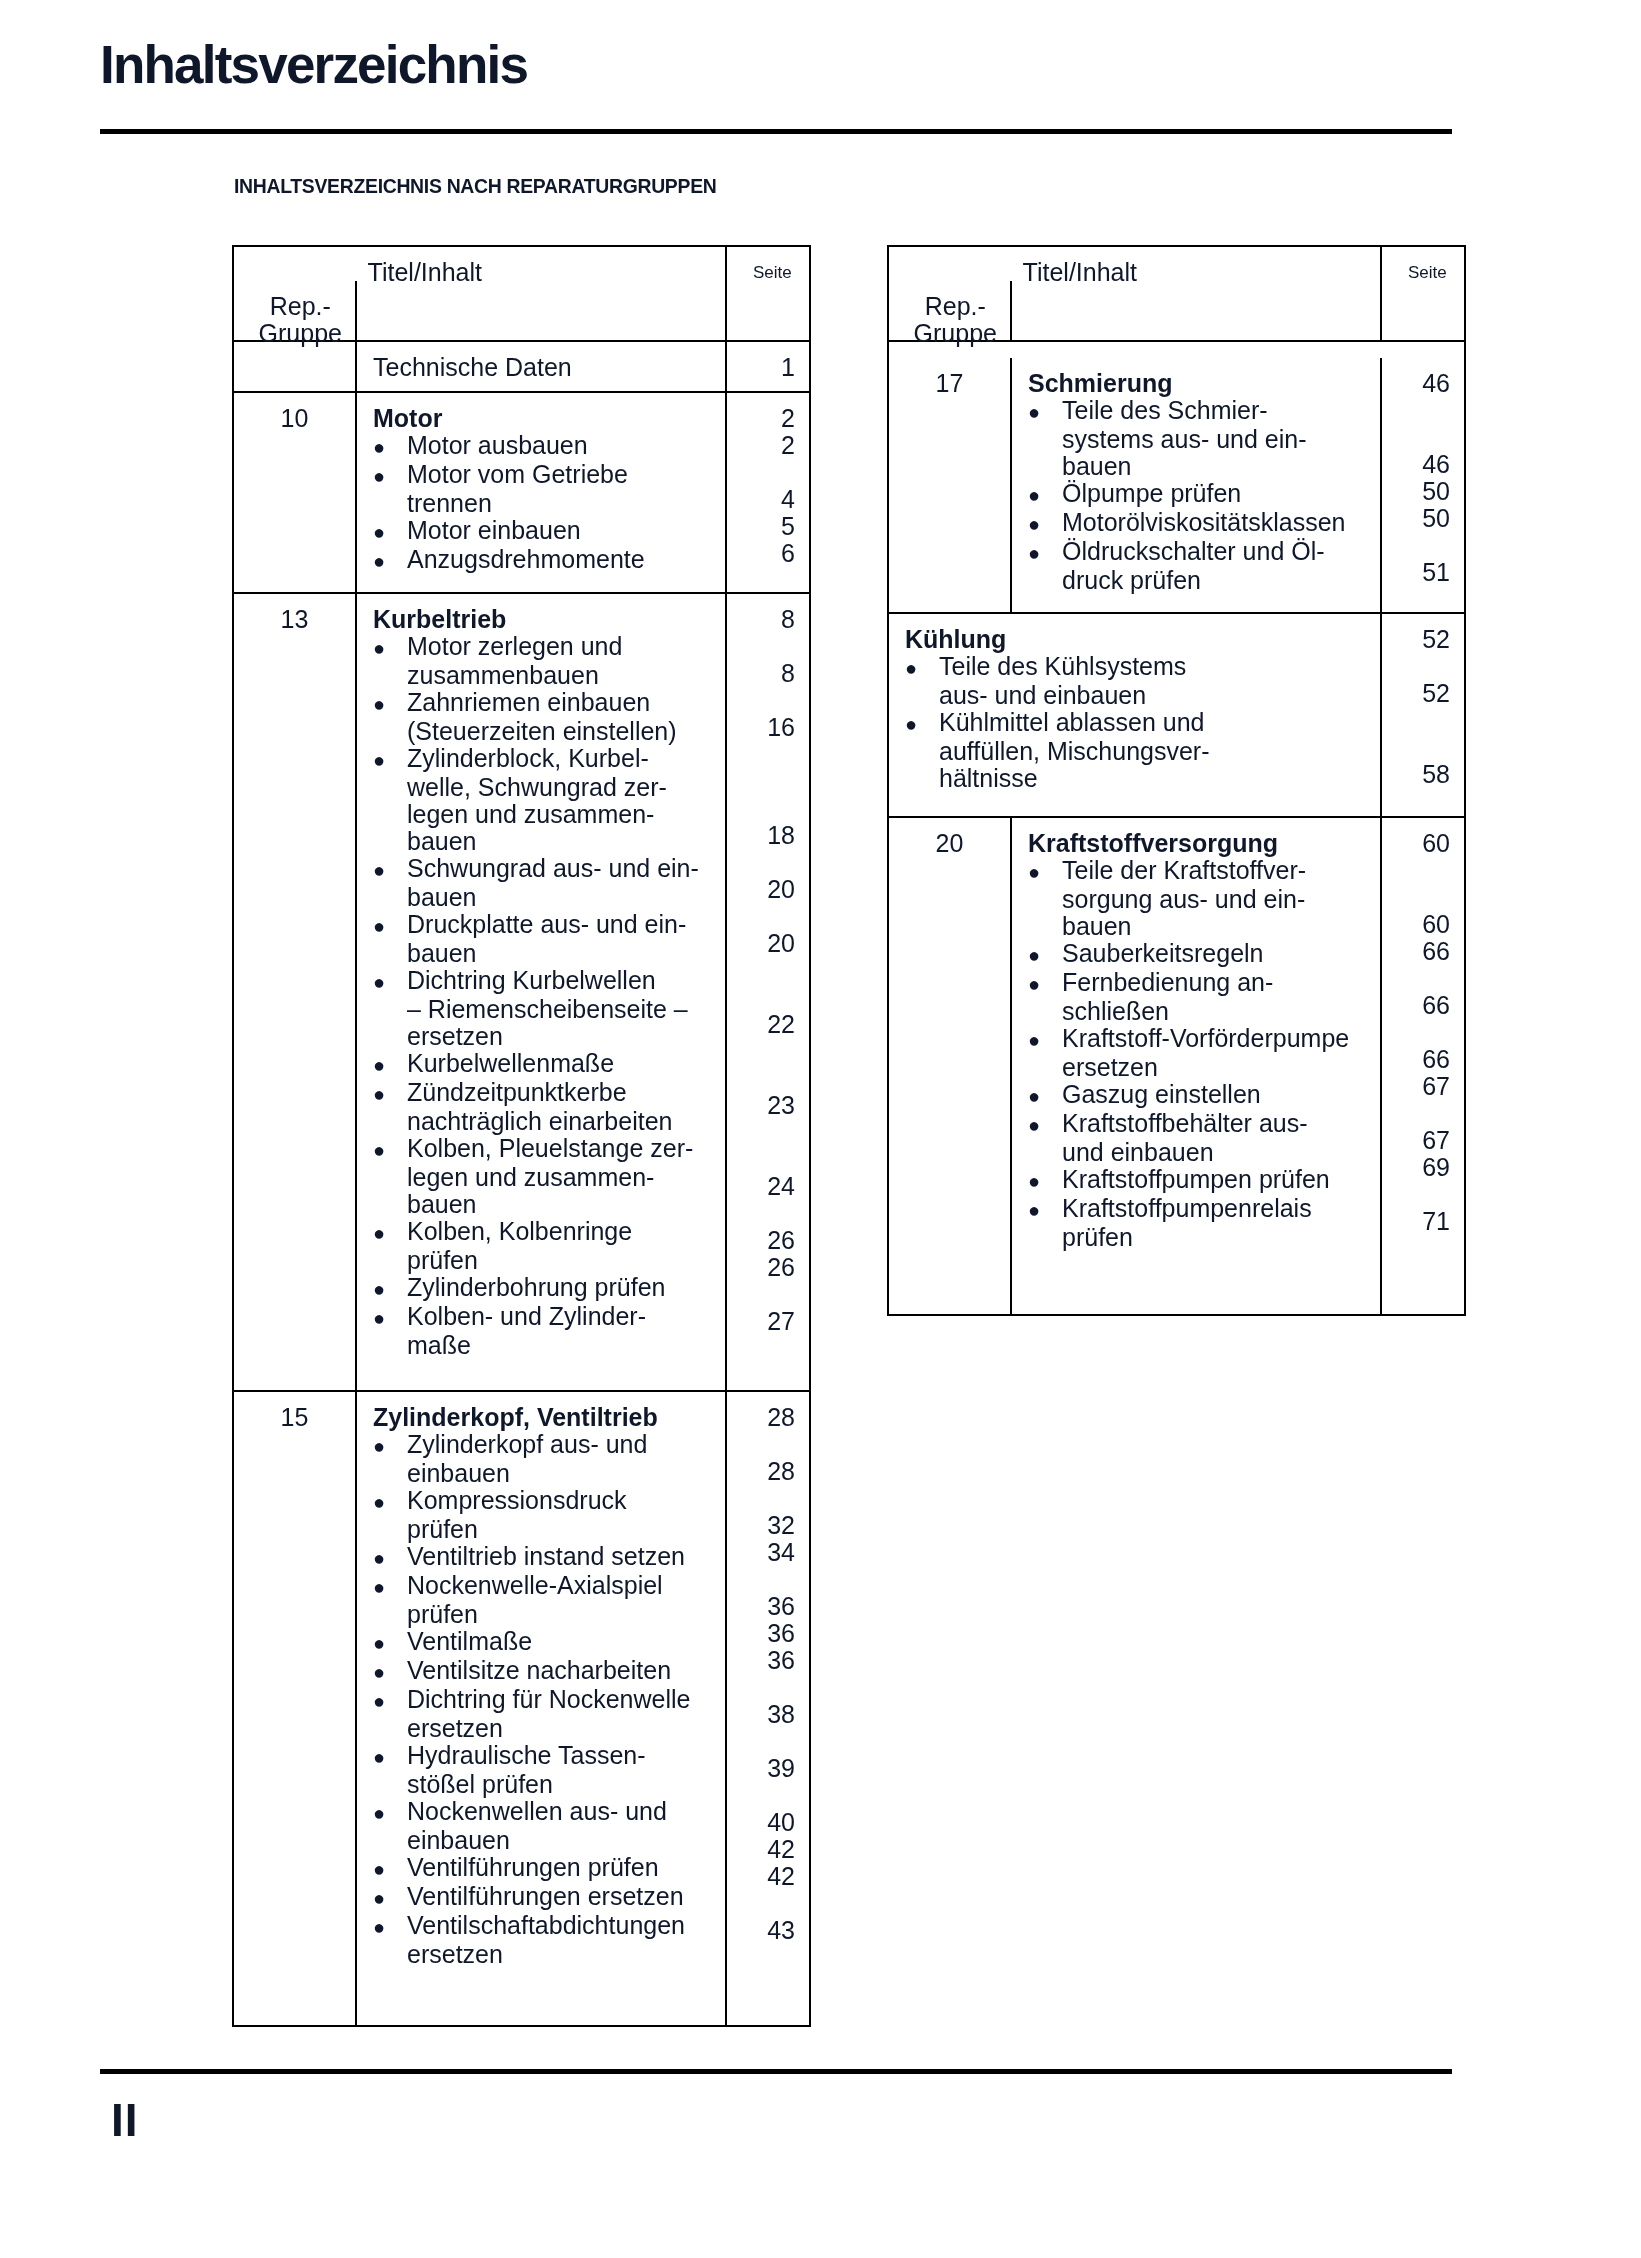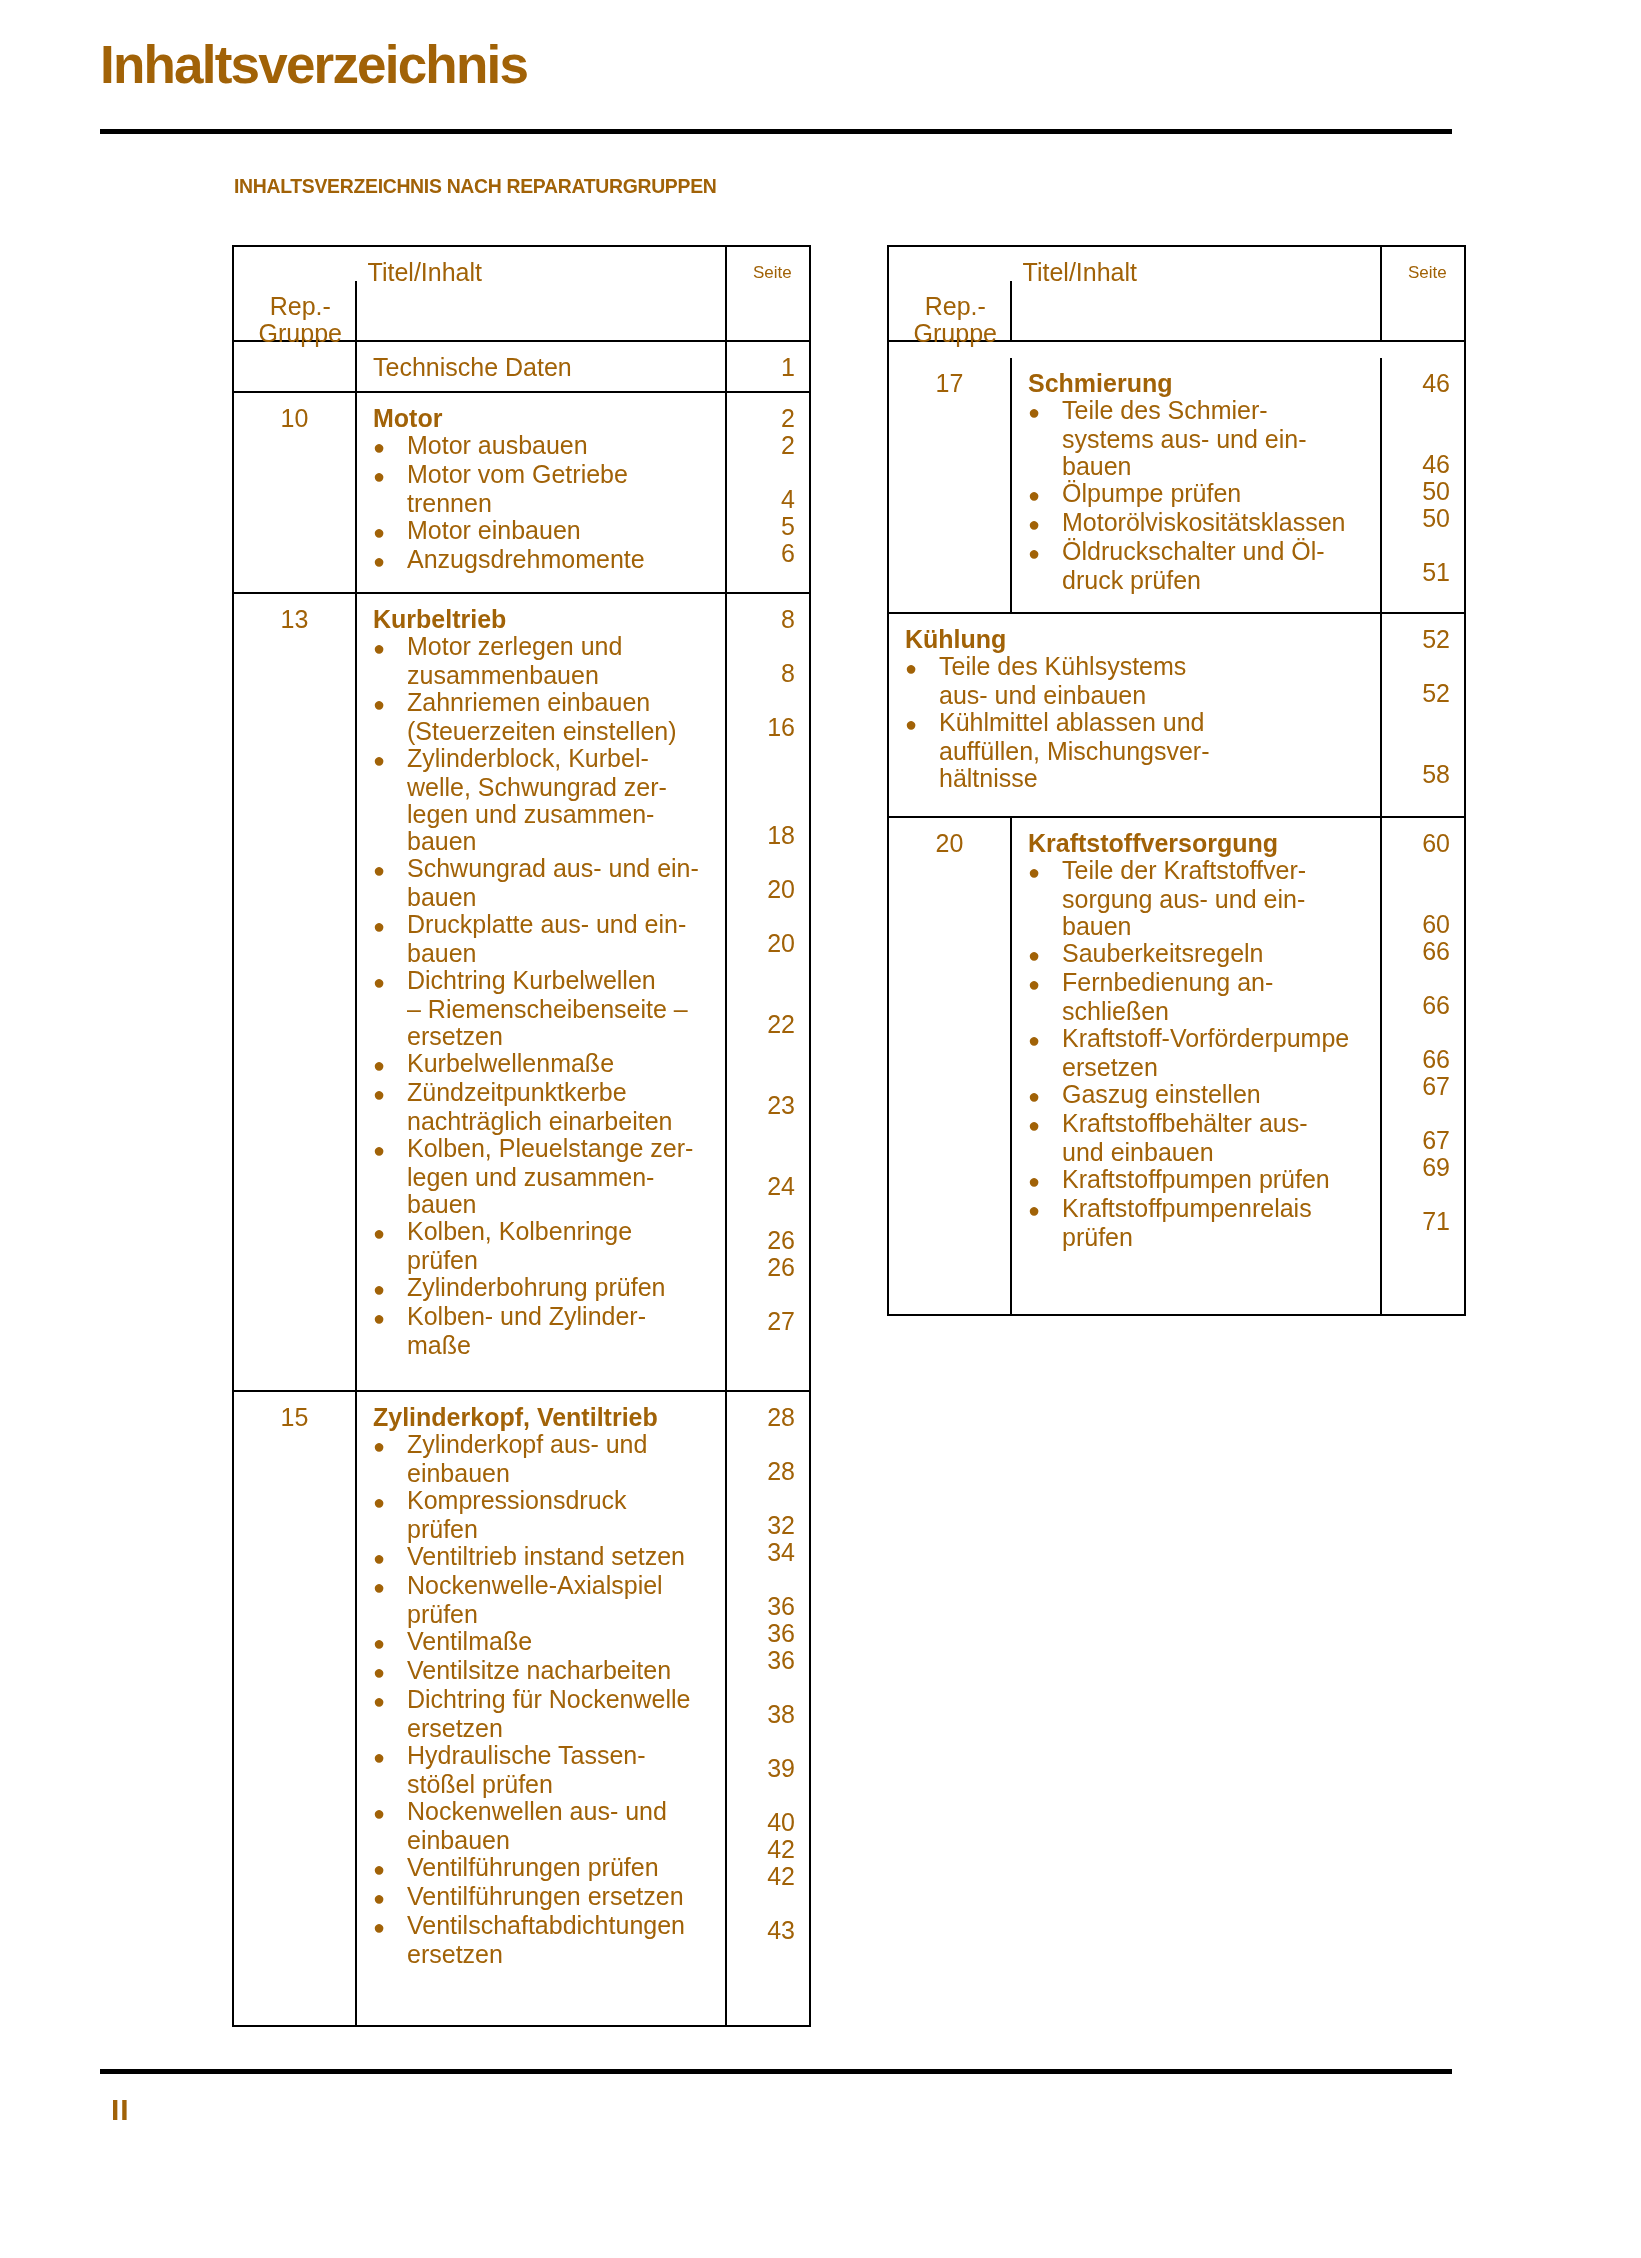"Inhaltsverzeichnis" .page { color: #a16207 -> #0f172a }
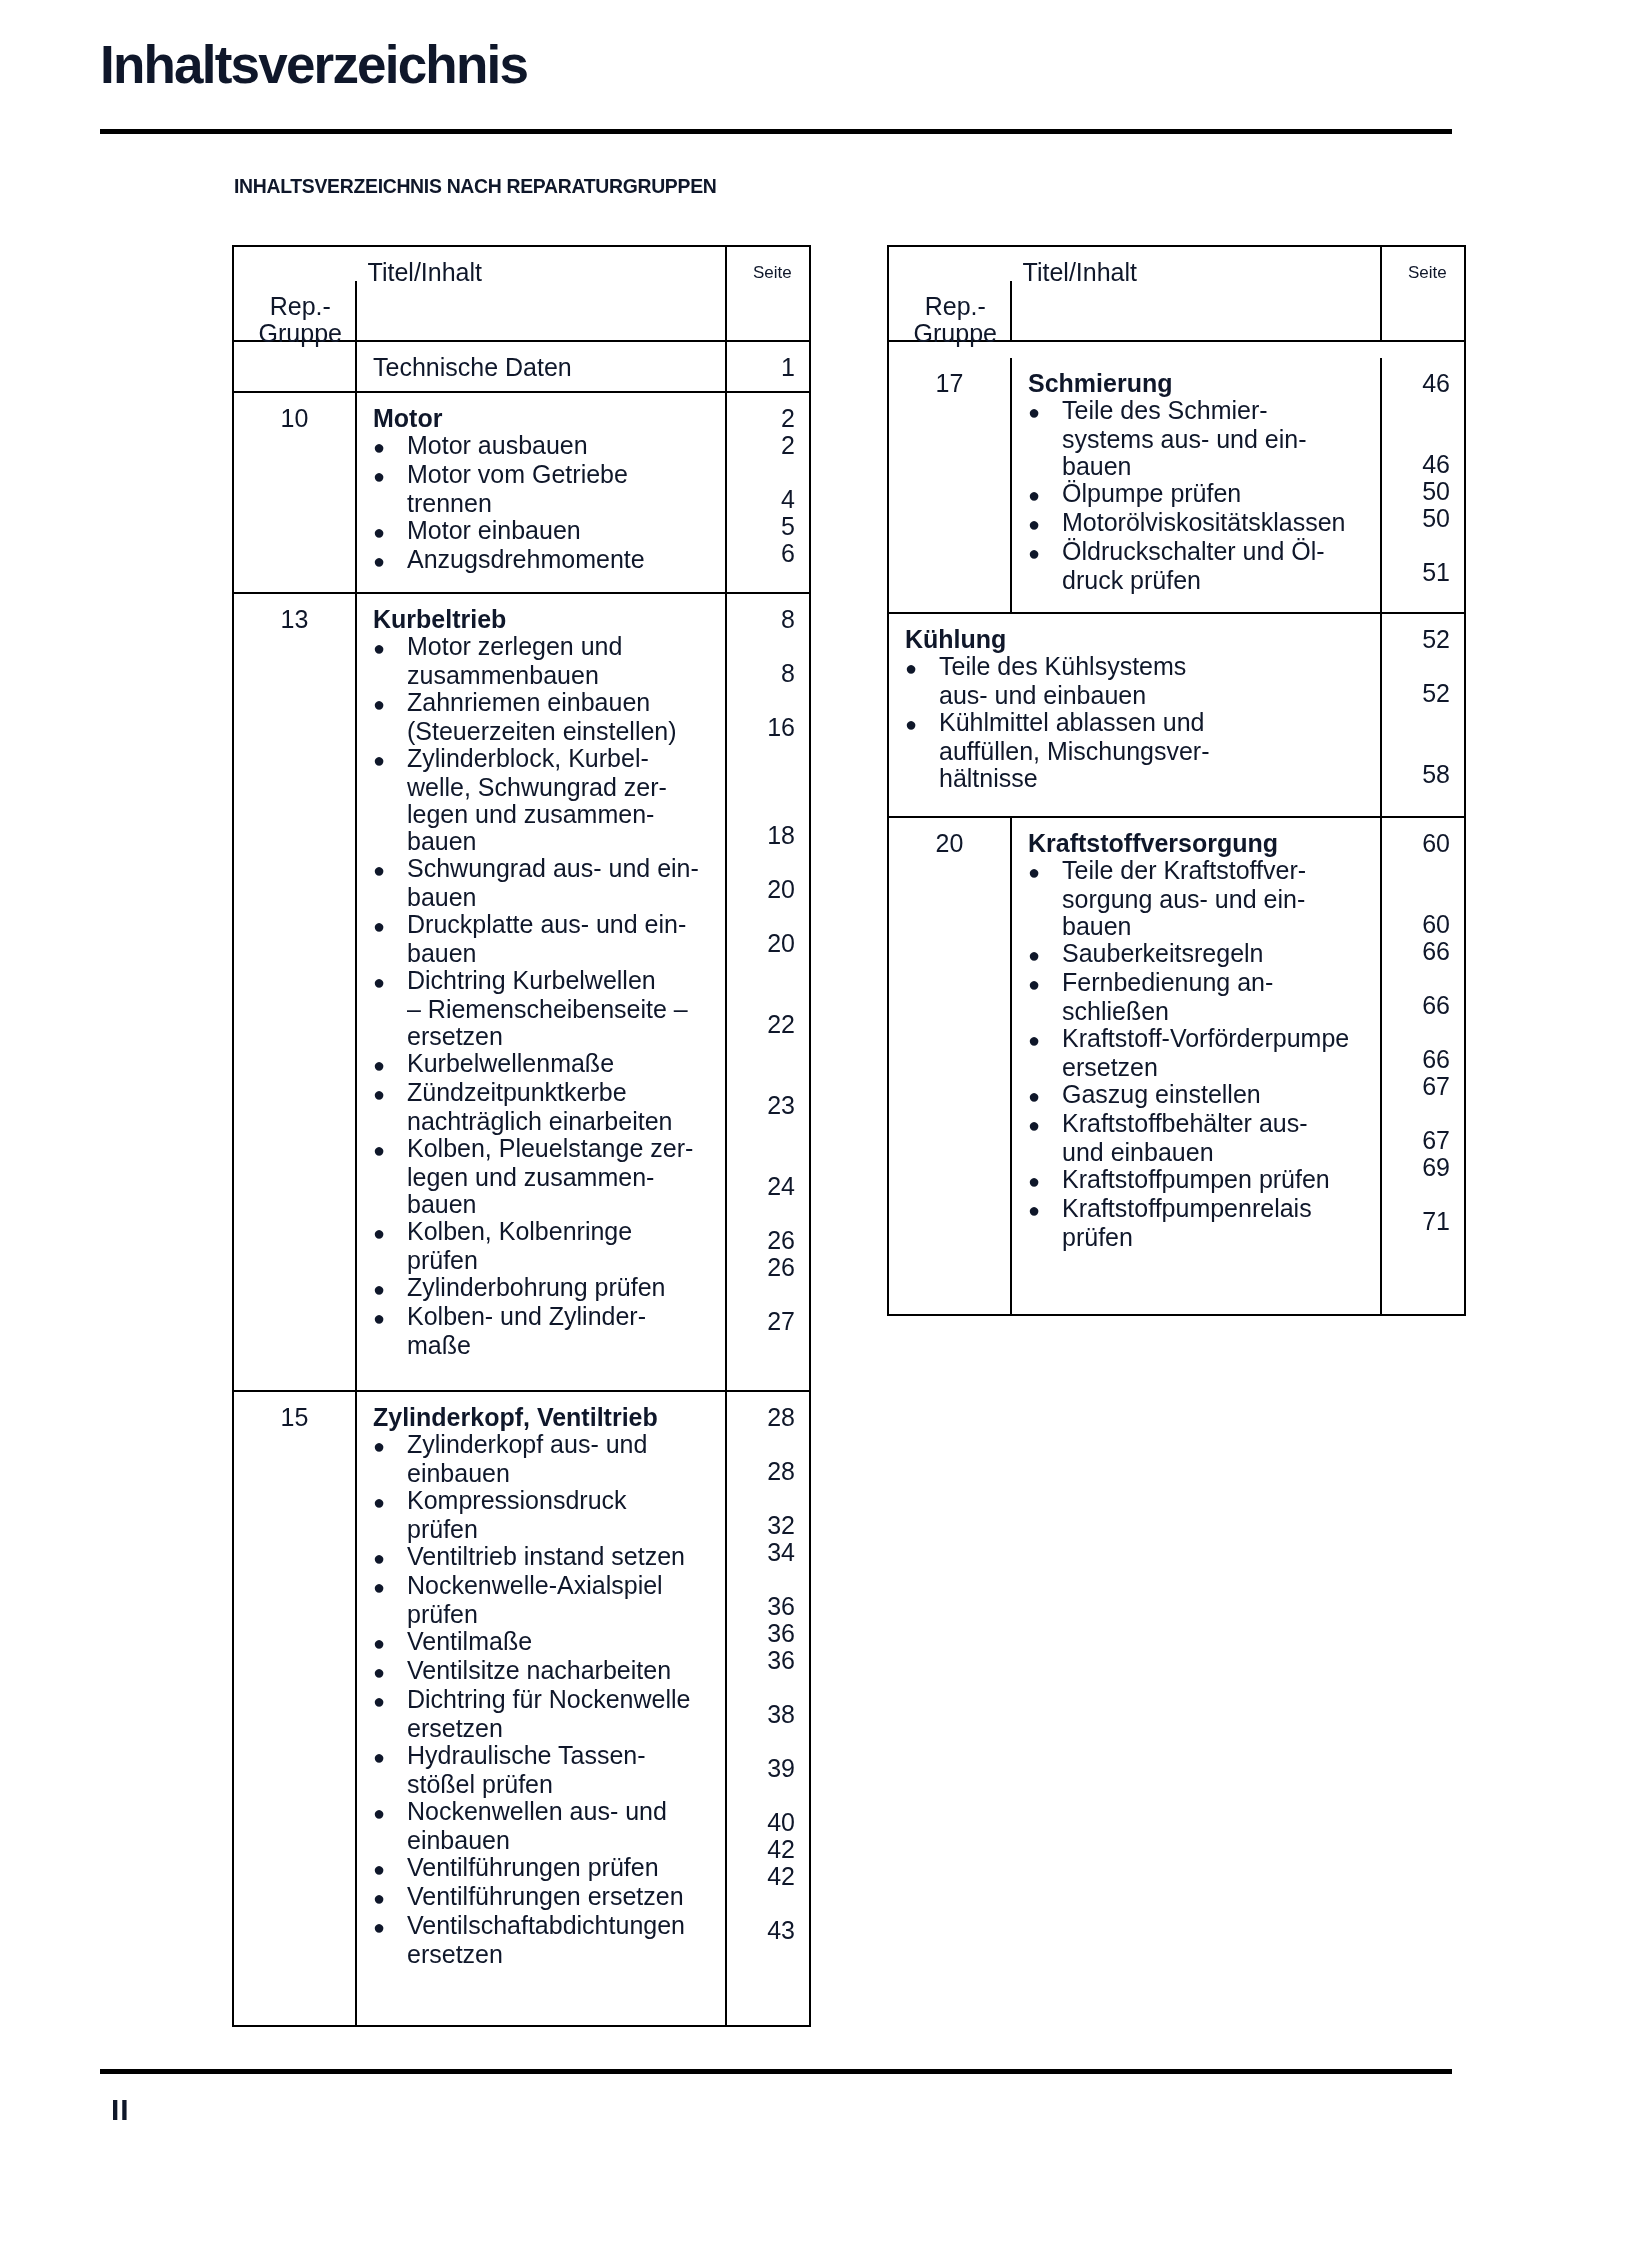"II" .page-marker { font-size: 30px -> 46px }
